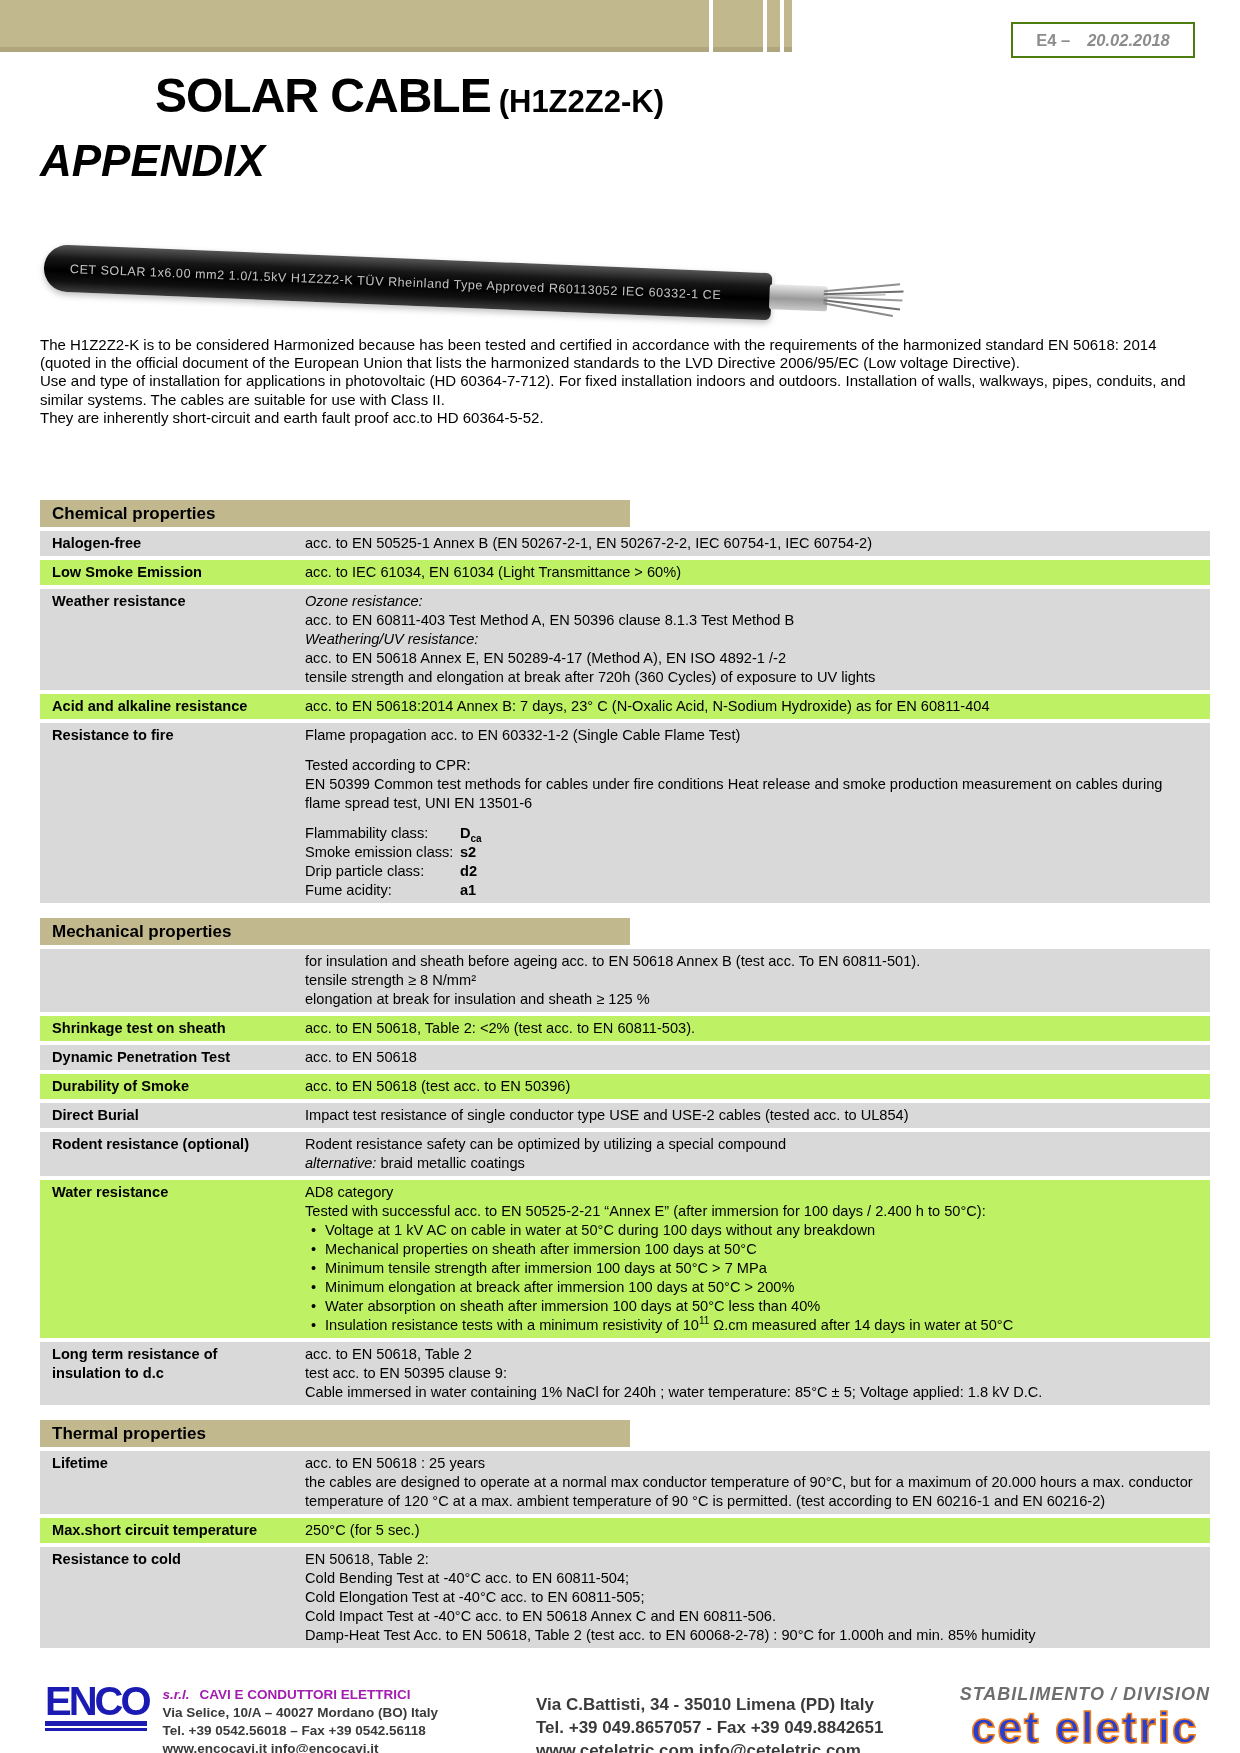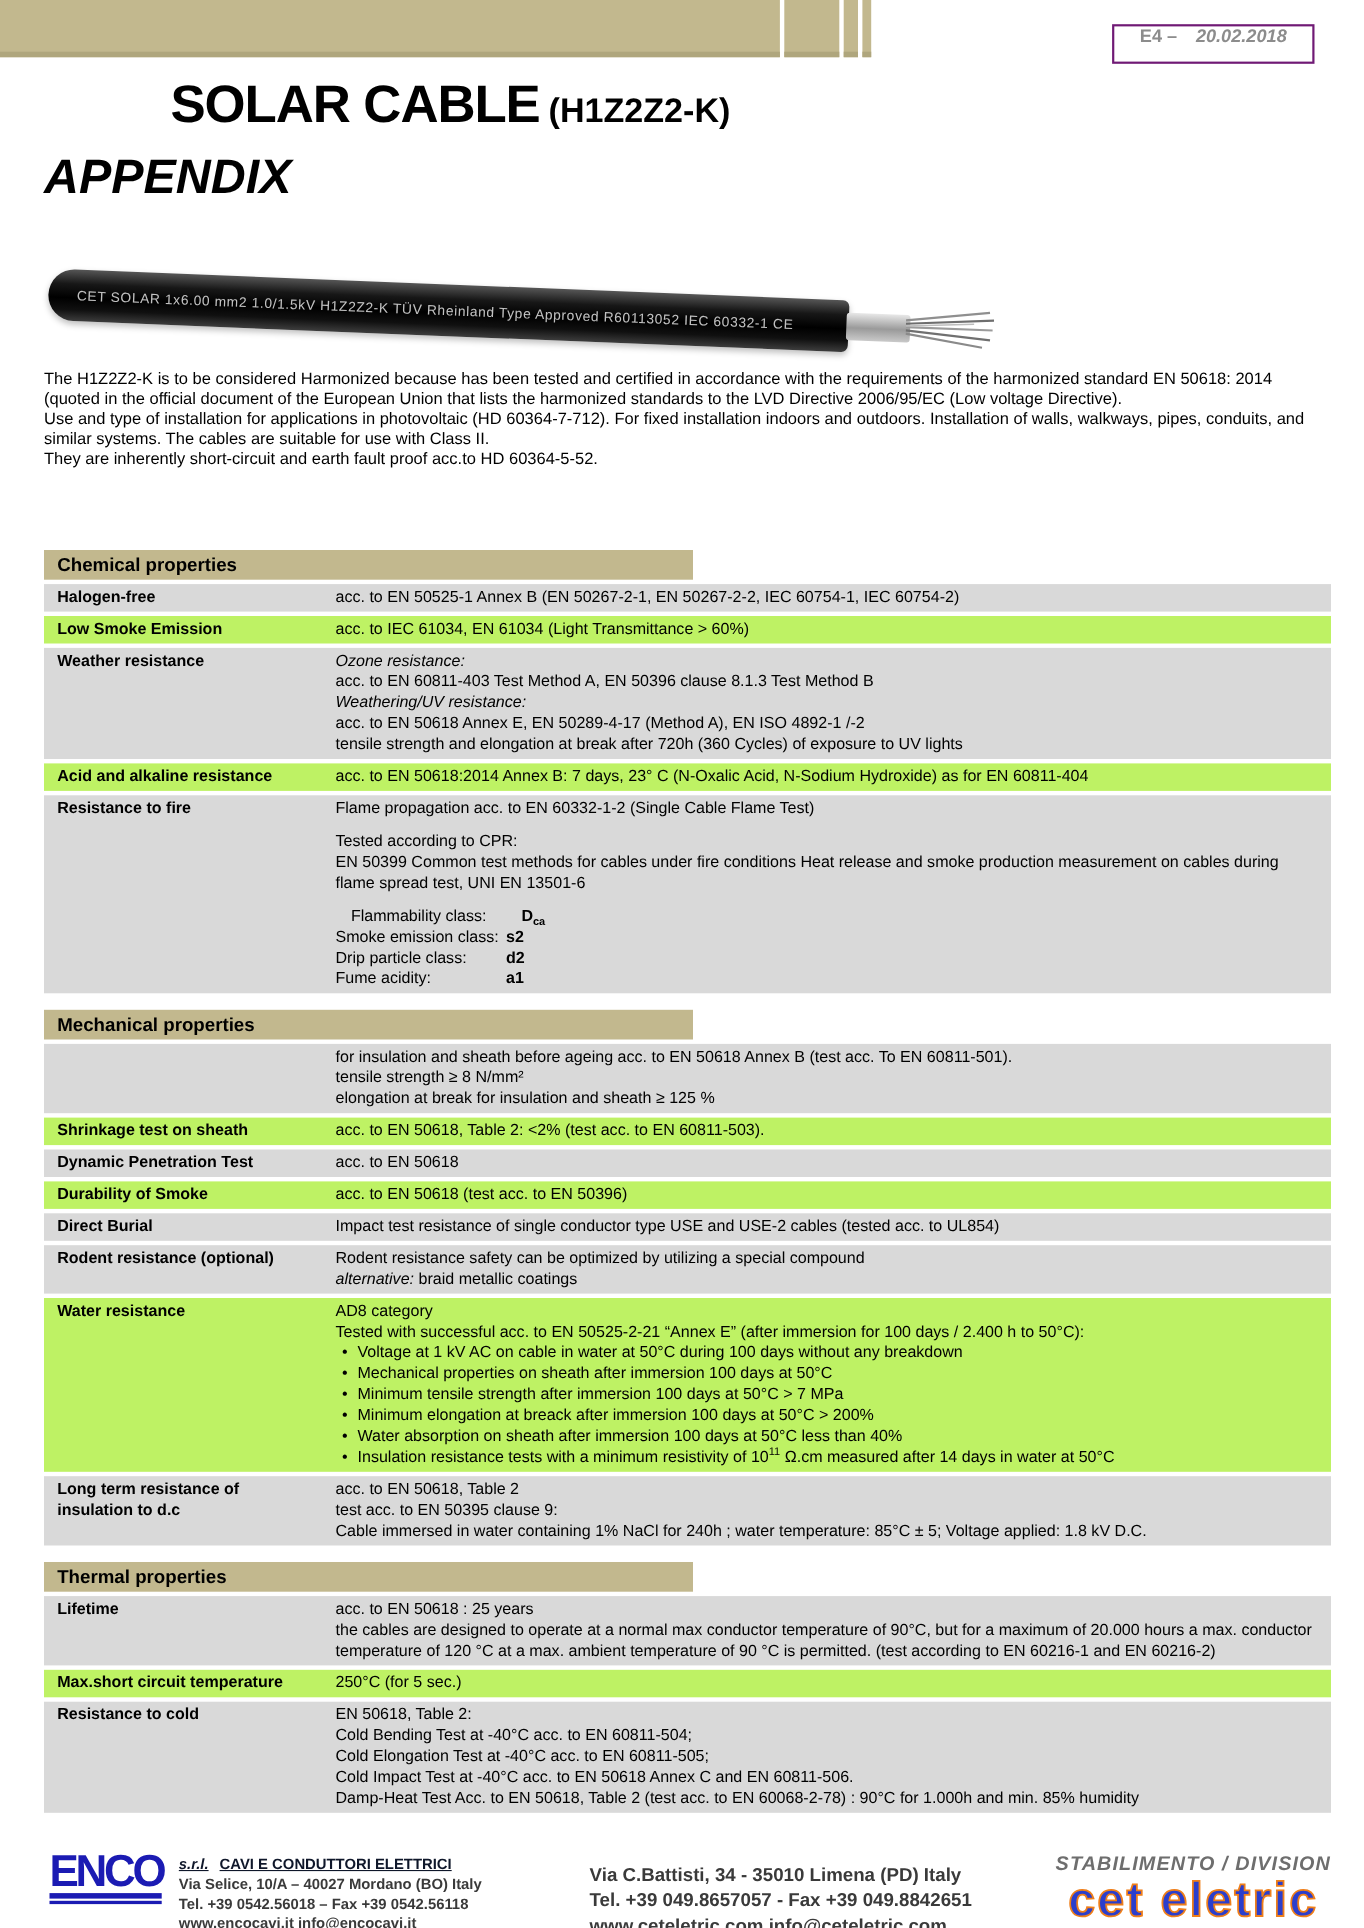"E4 –" .doc-ref { align-items: flex-start -> center; border: 2px solid #701a75 -> 2px solid #4d7c0f }
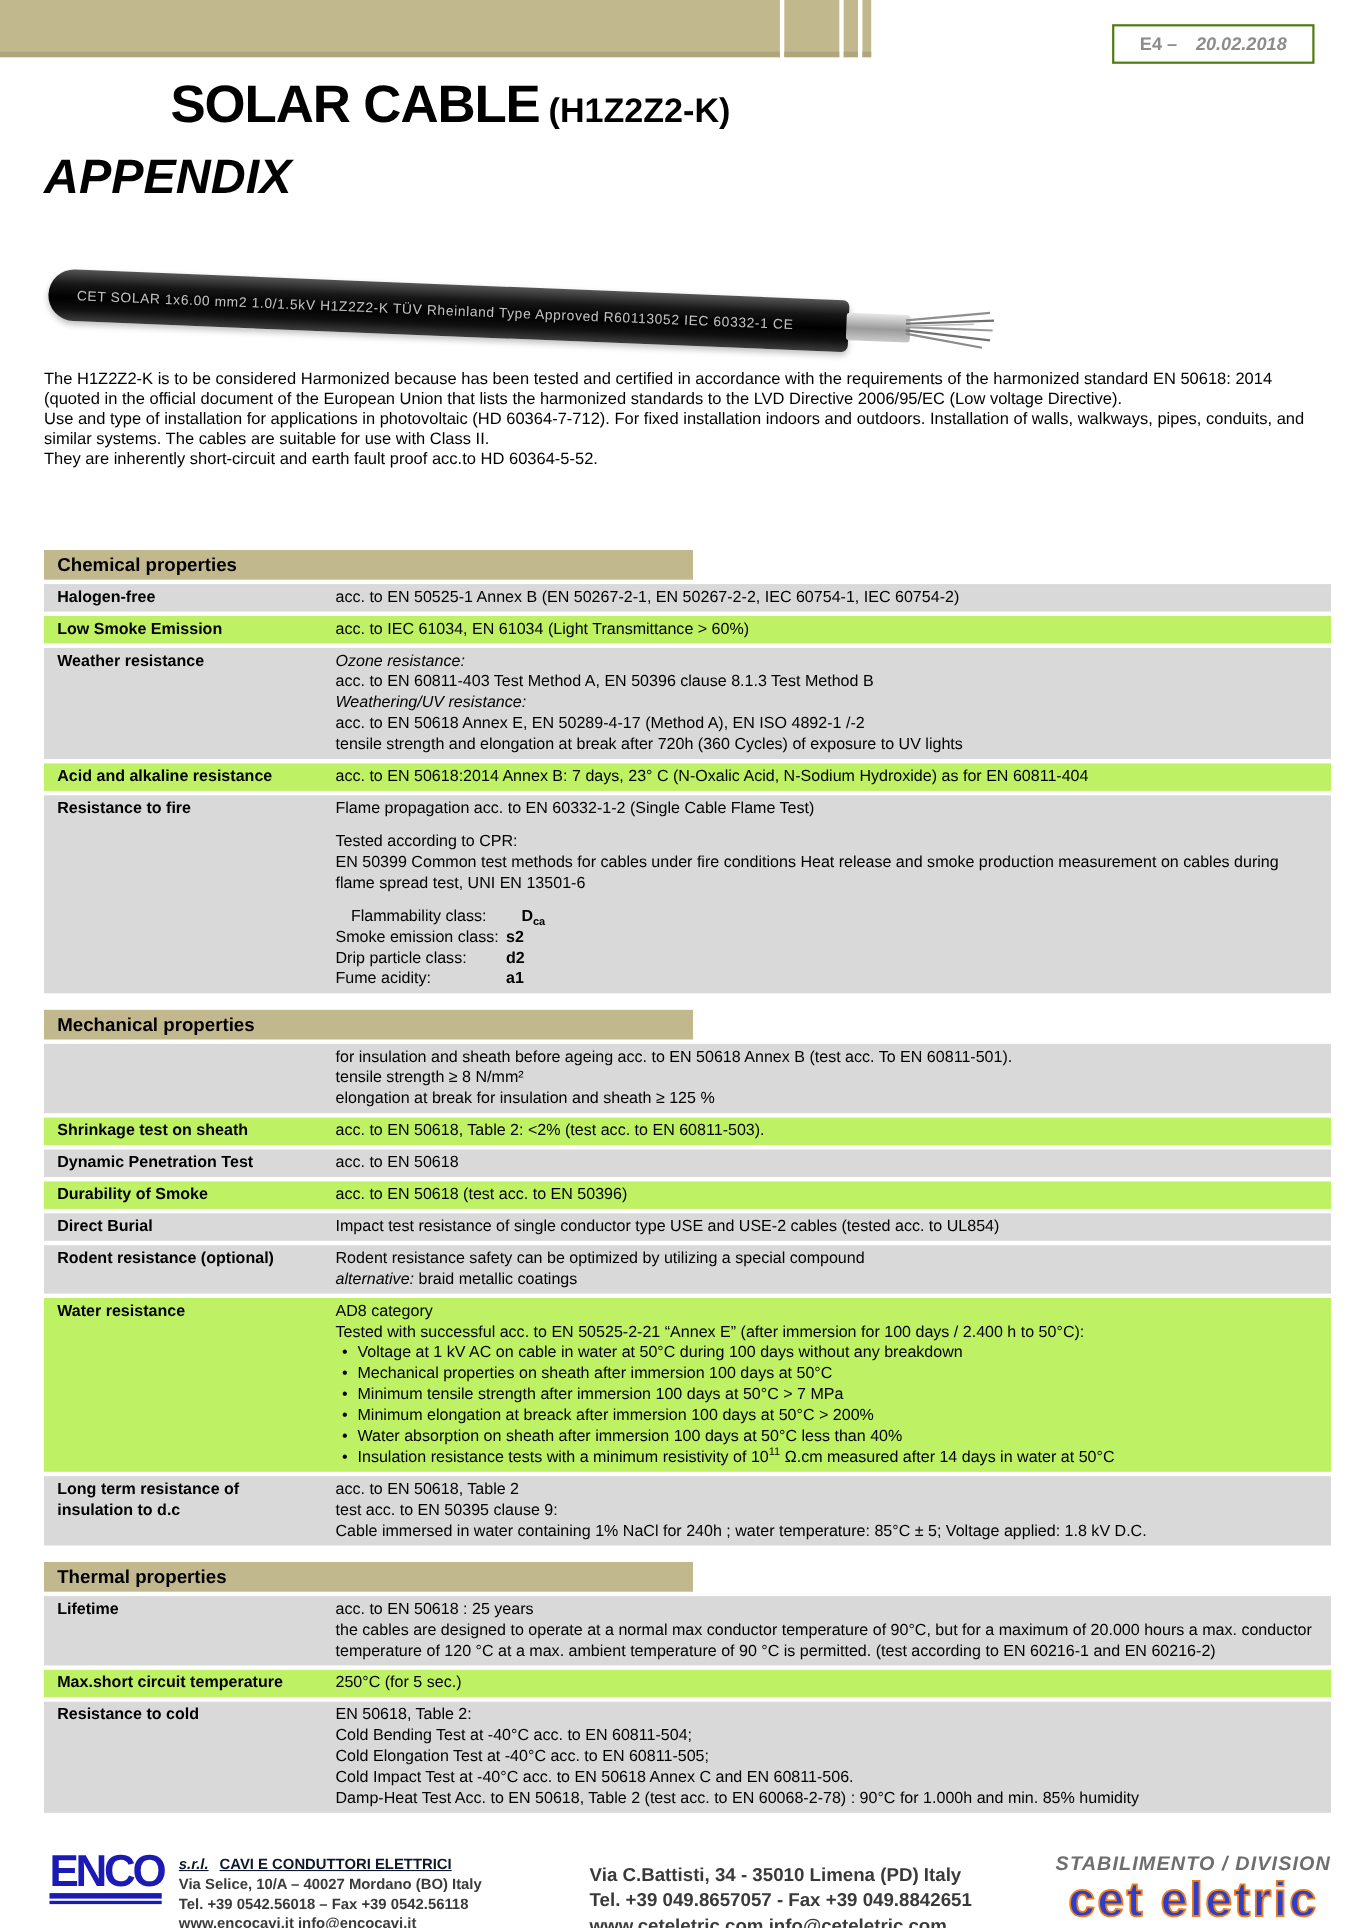"Flammability class:" span.tabcol { margin-left: 14px -> none }
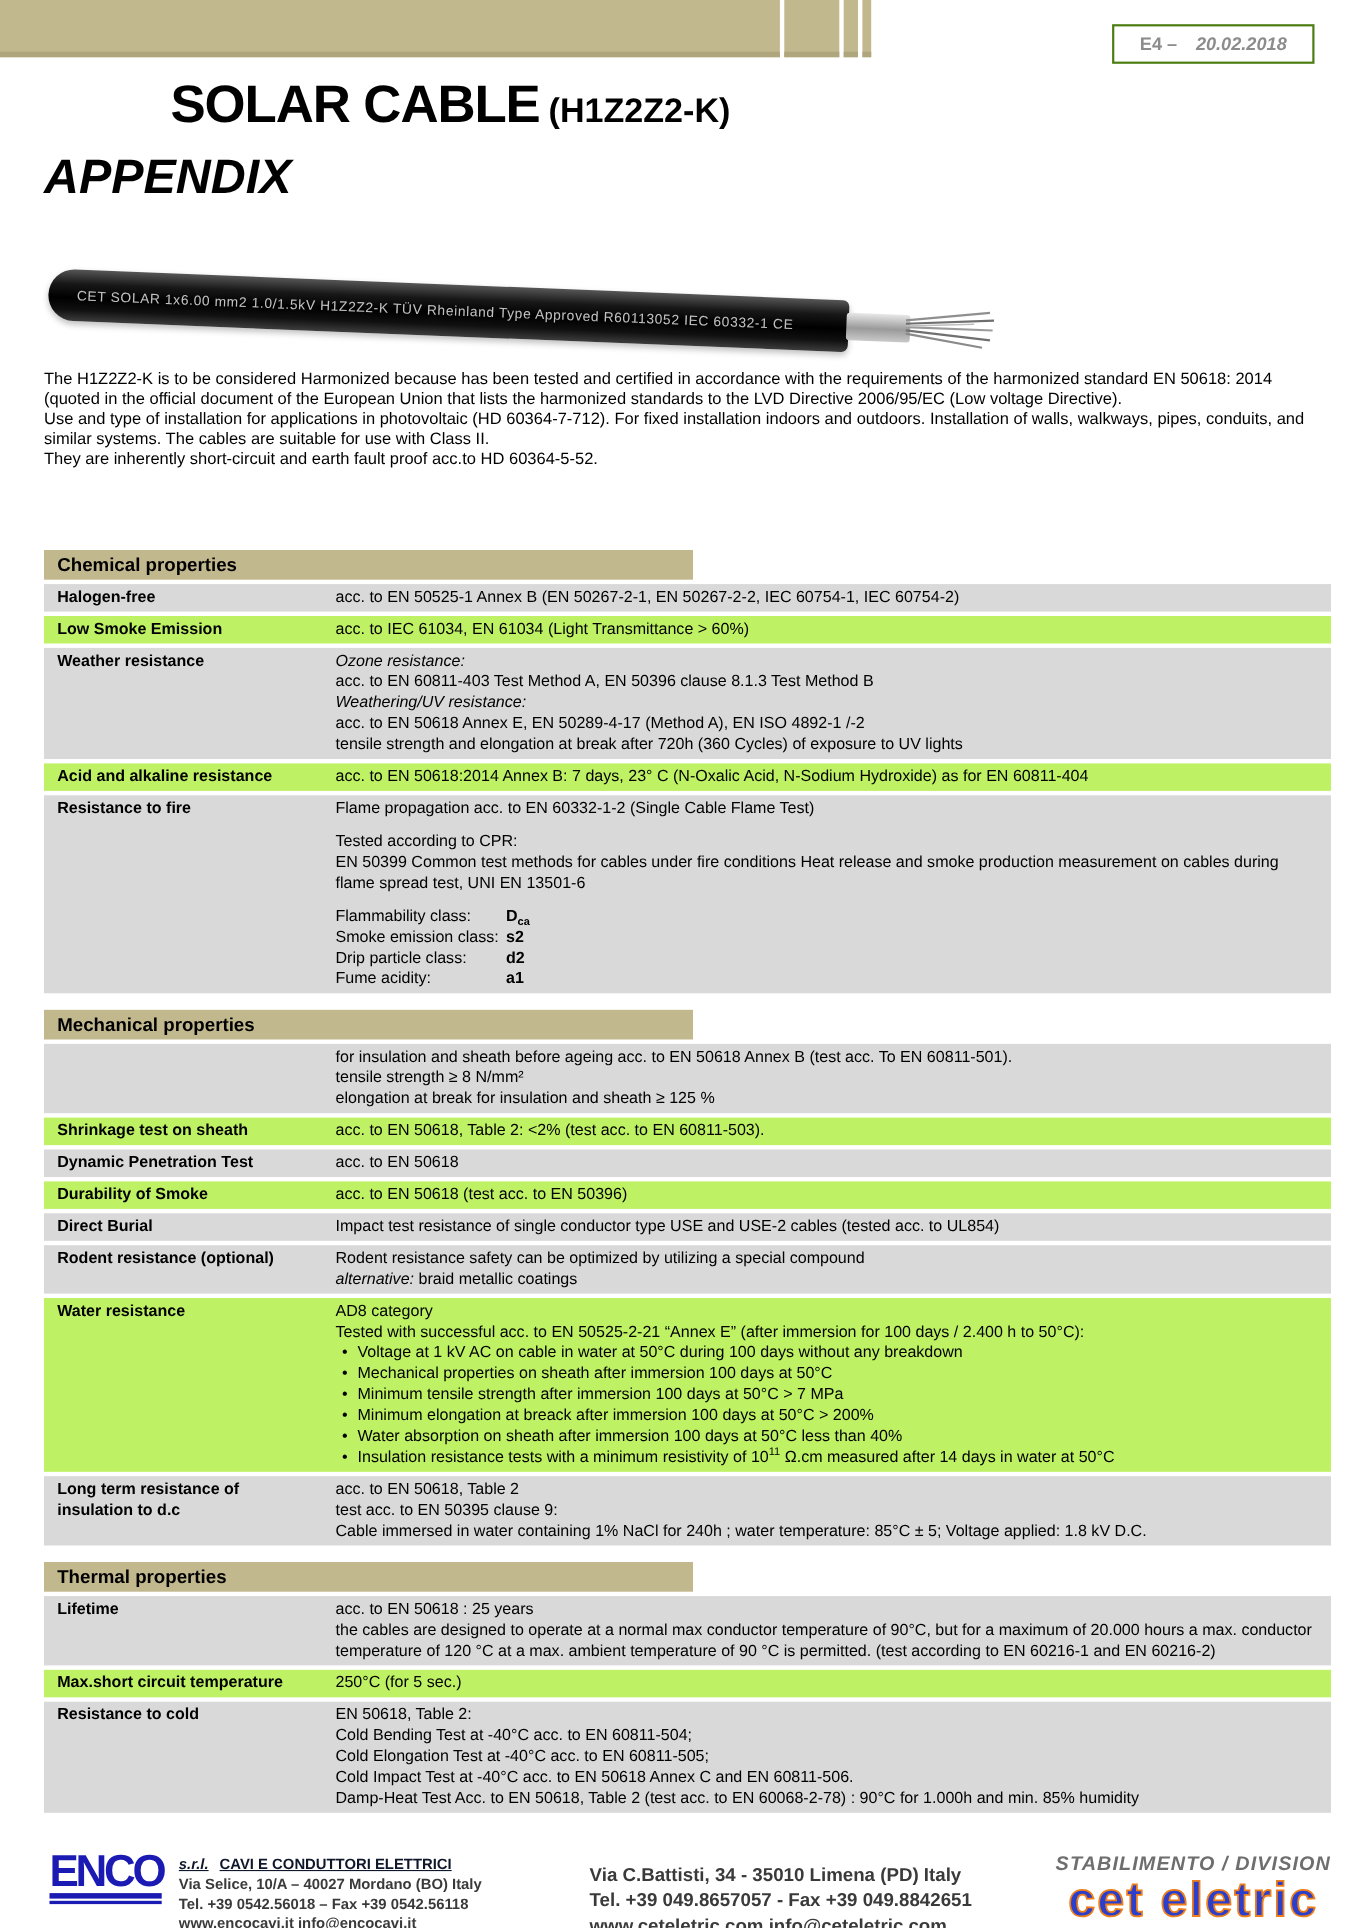"s.r.l. CAVI E CONDUTTORI ELETTRICI" .enco-text .blue { color: #0f172a -> #a21caf; text-decoration: underline -> none }
